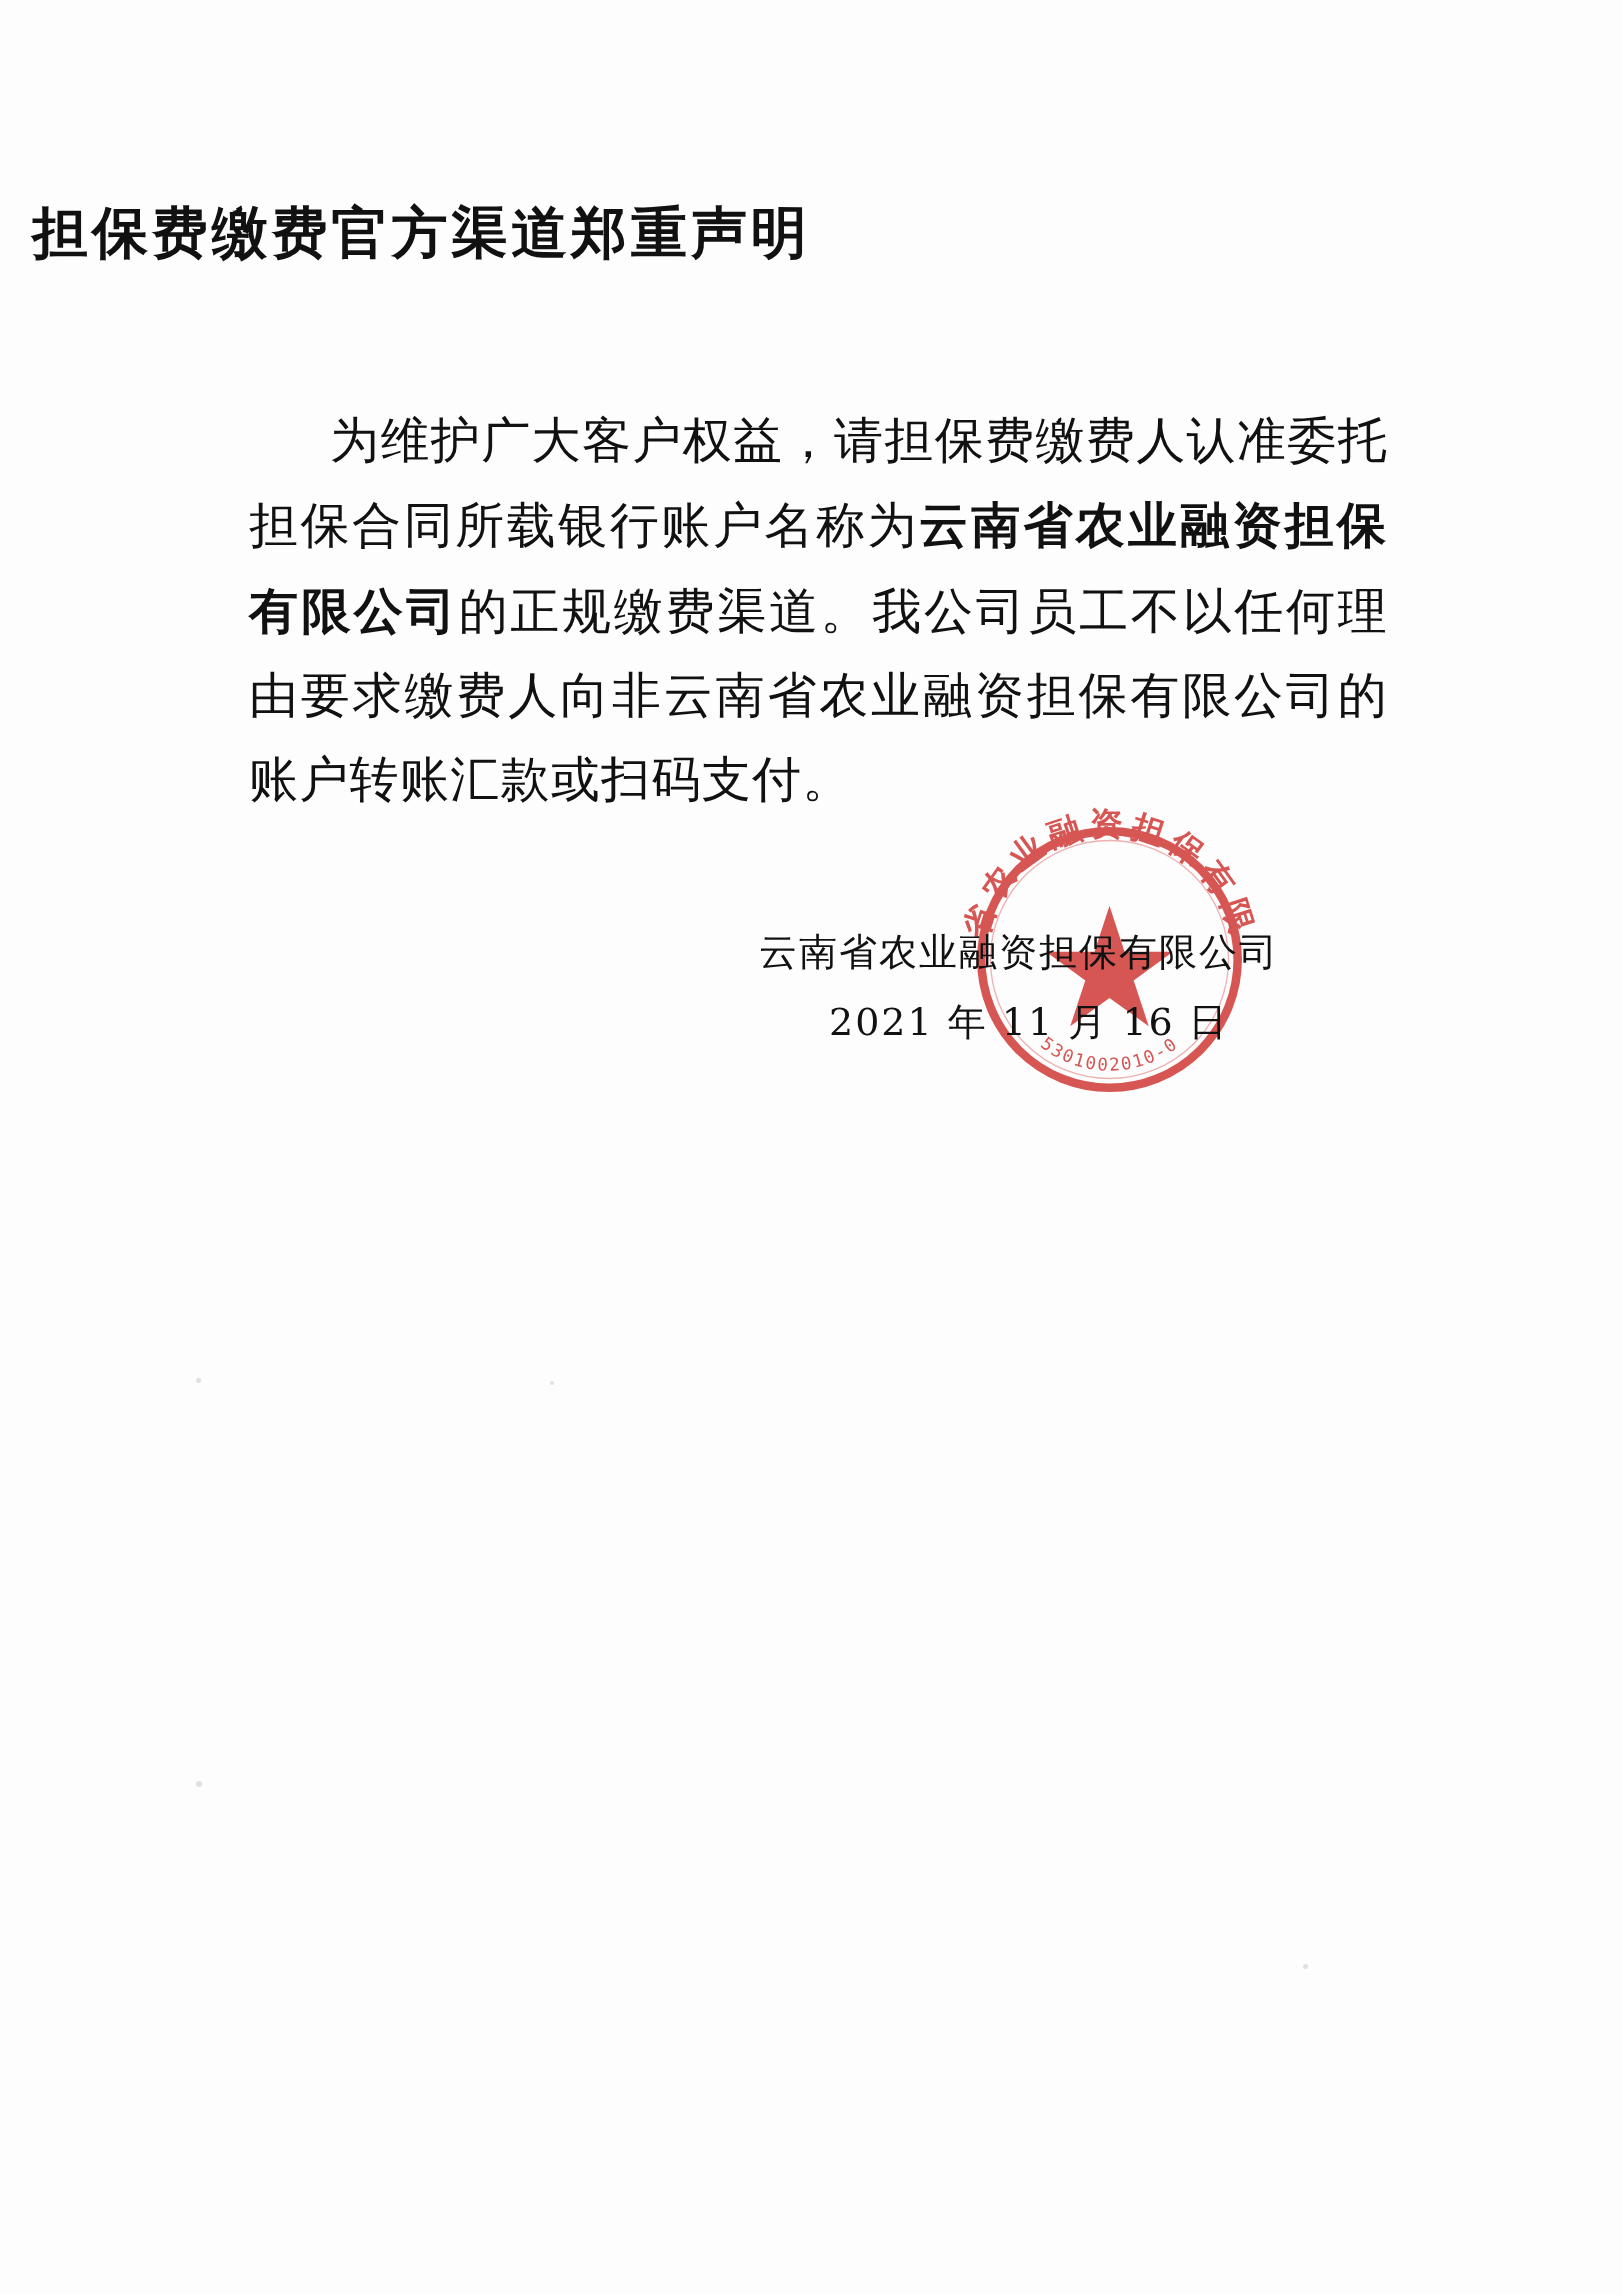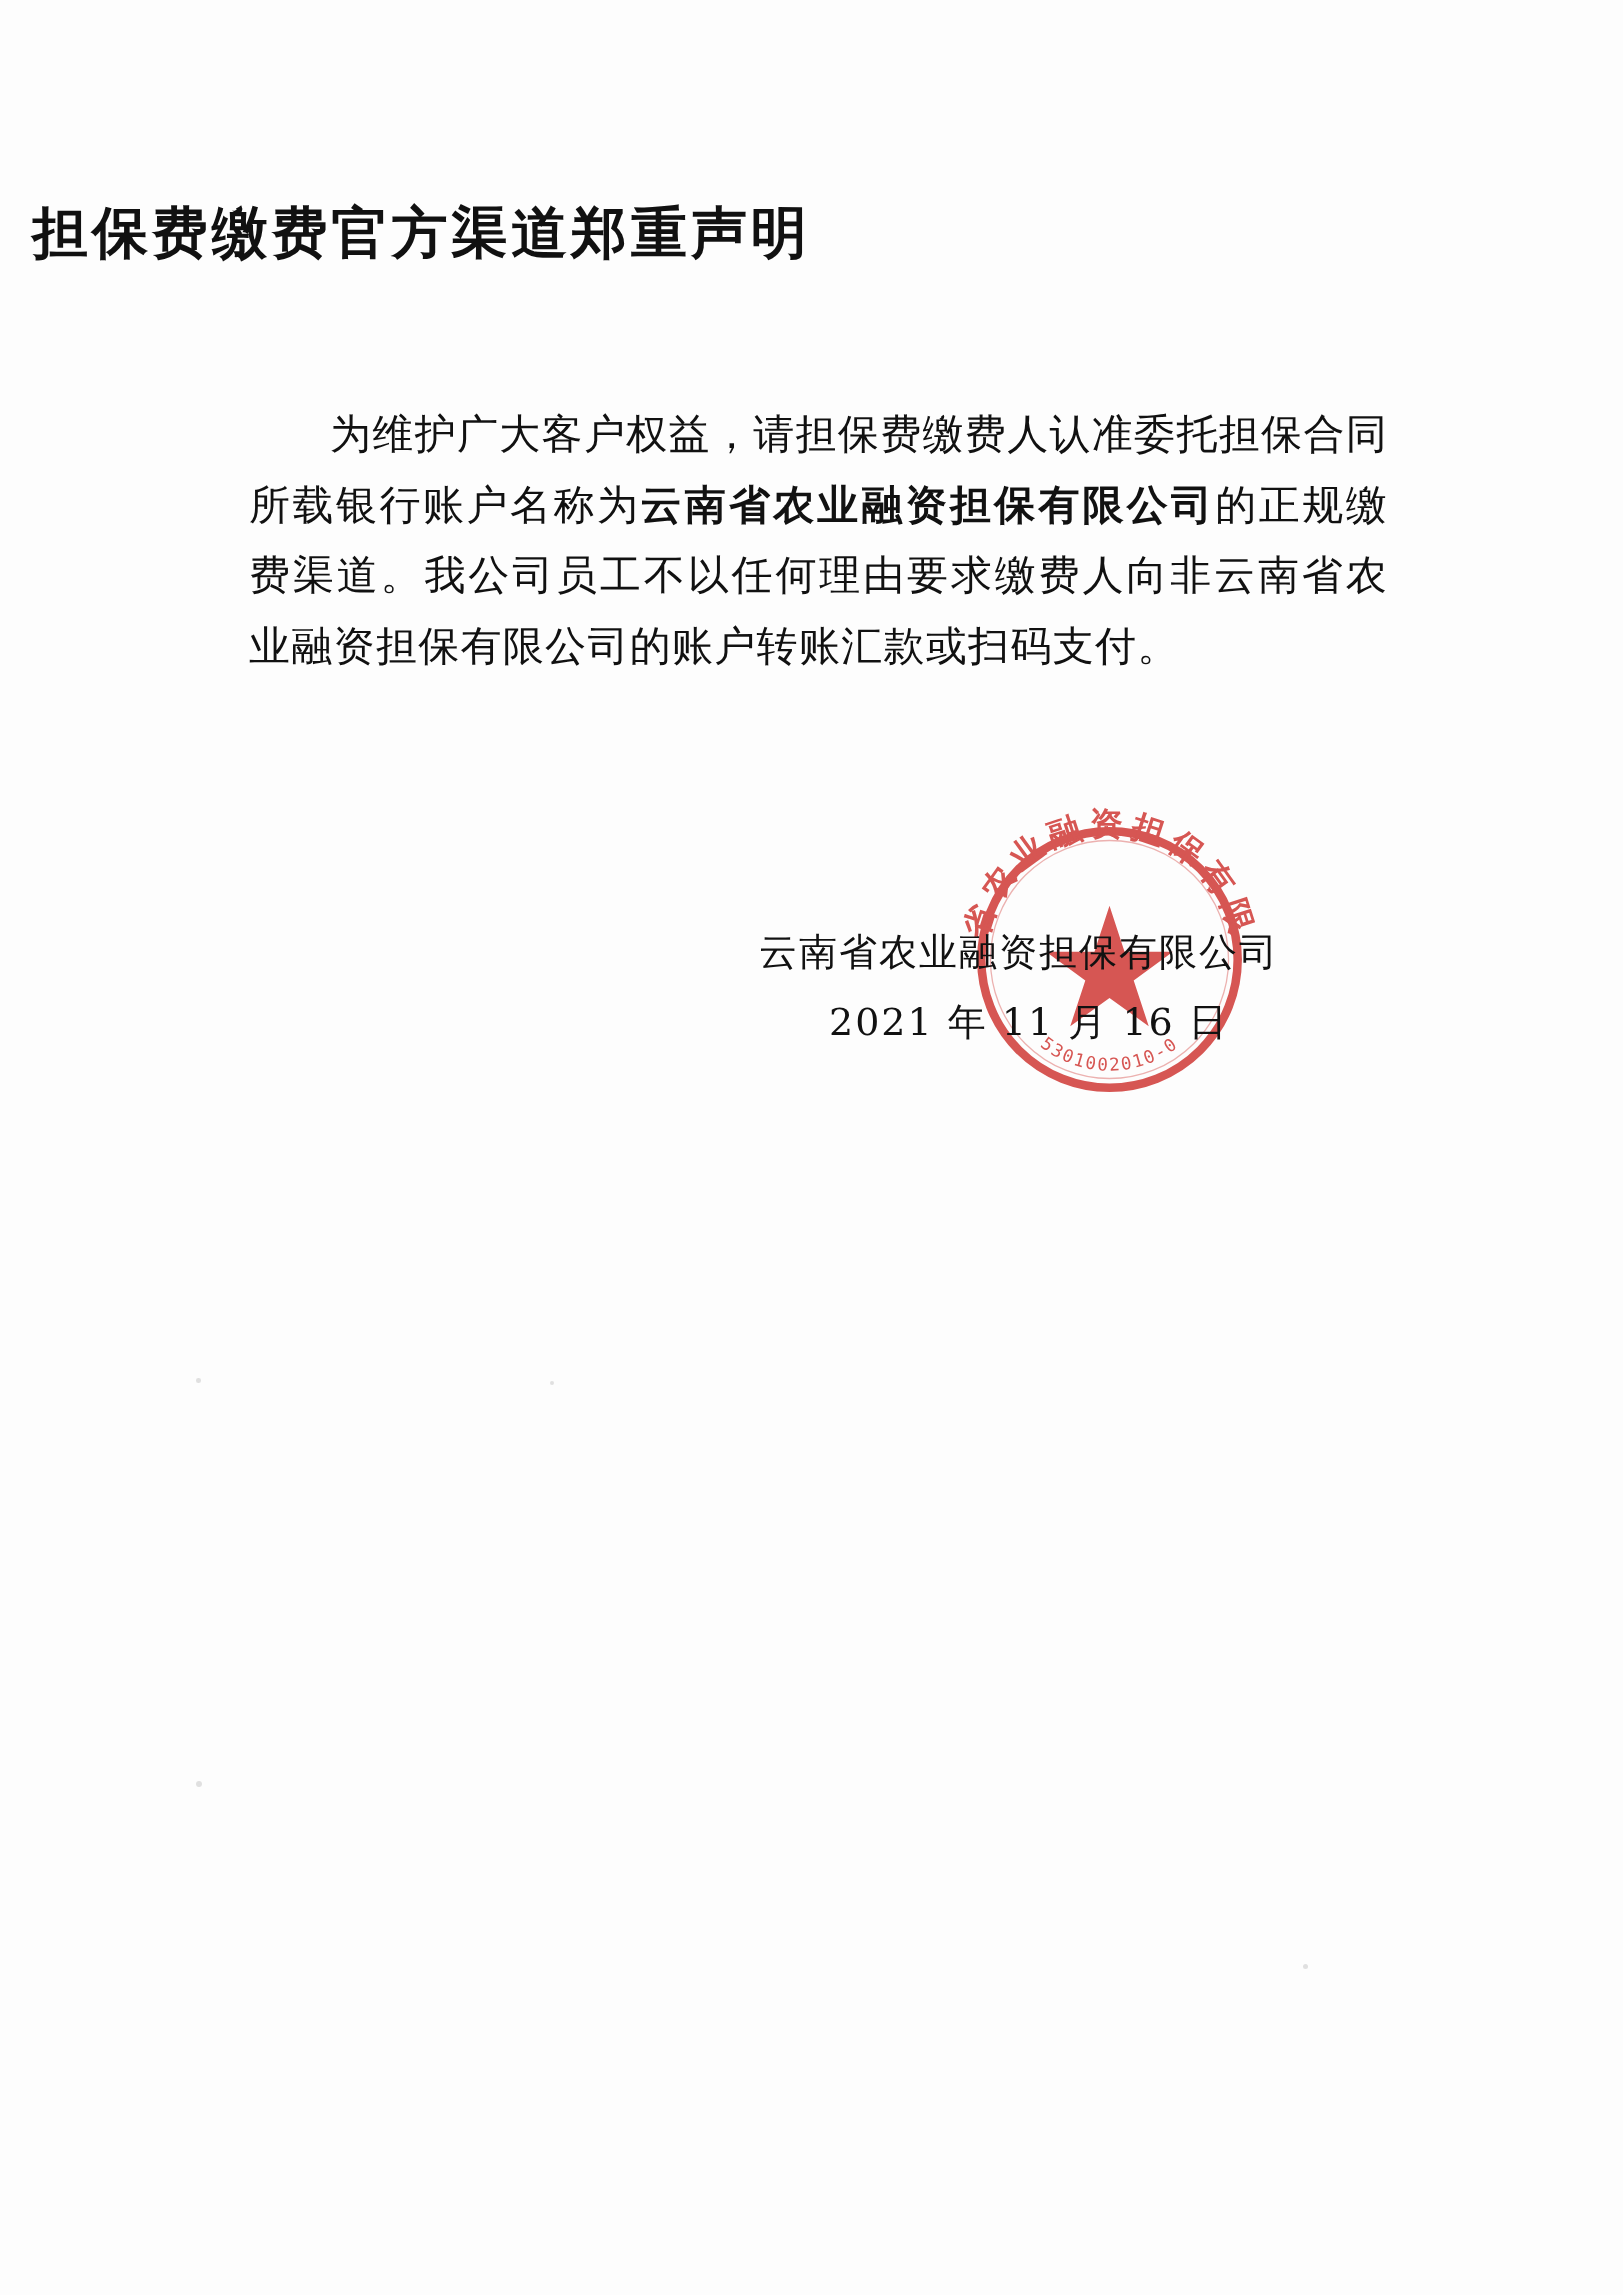"为维护广大客户权益，请担保费缴费人认准委托担保合同所载银行账户名称为云南省农业融" .body-block { font-size: 41px -> 49px }
